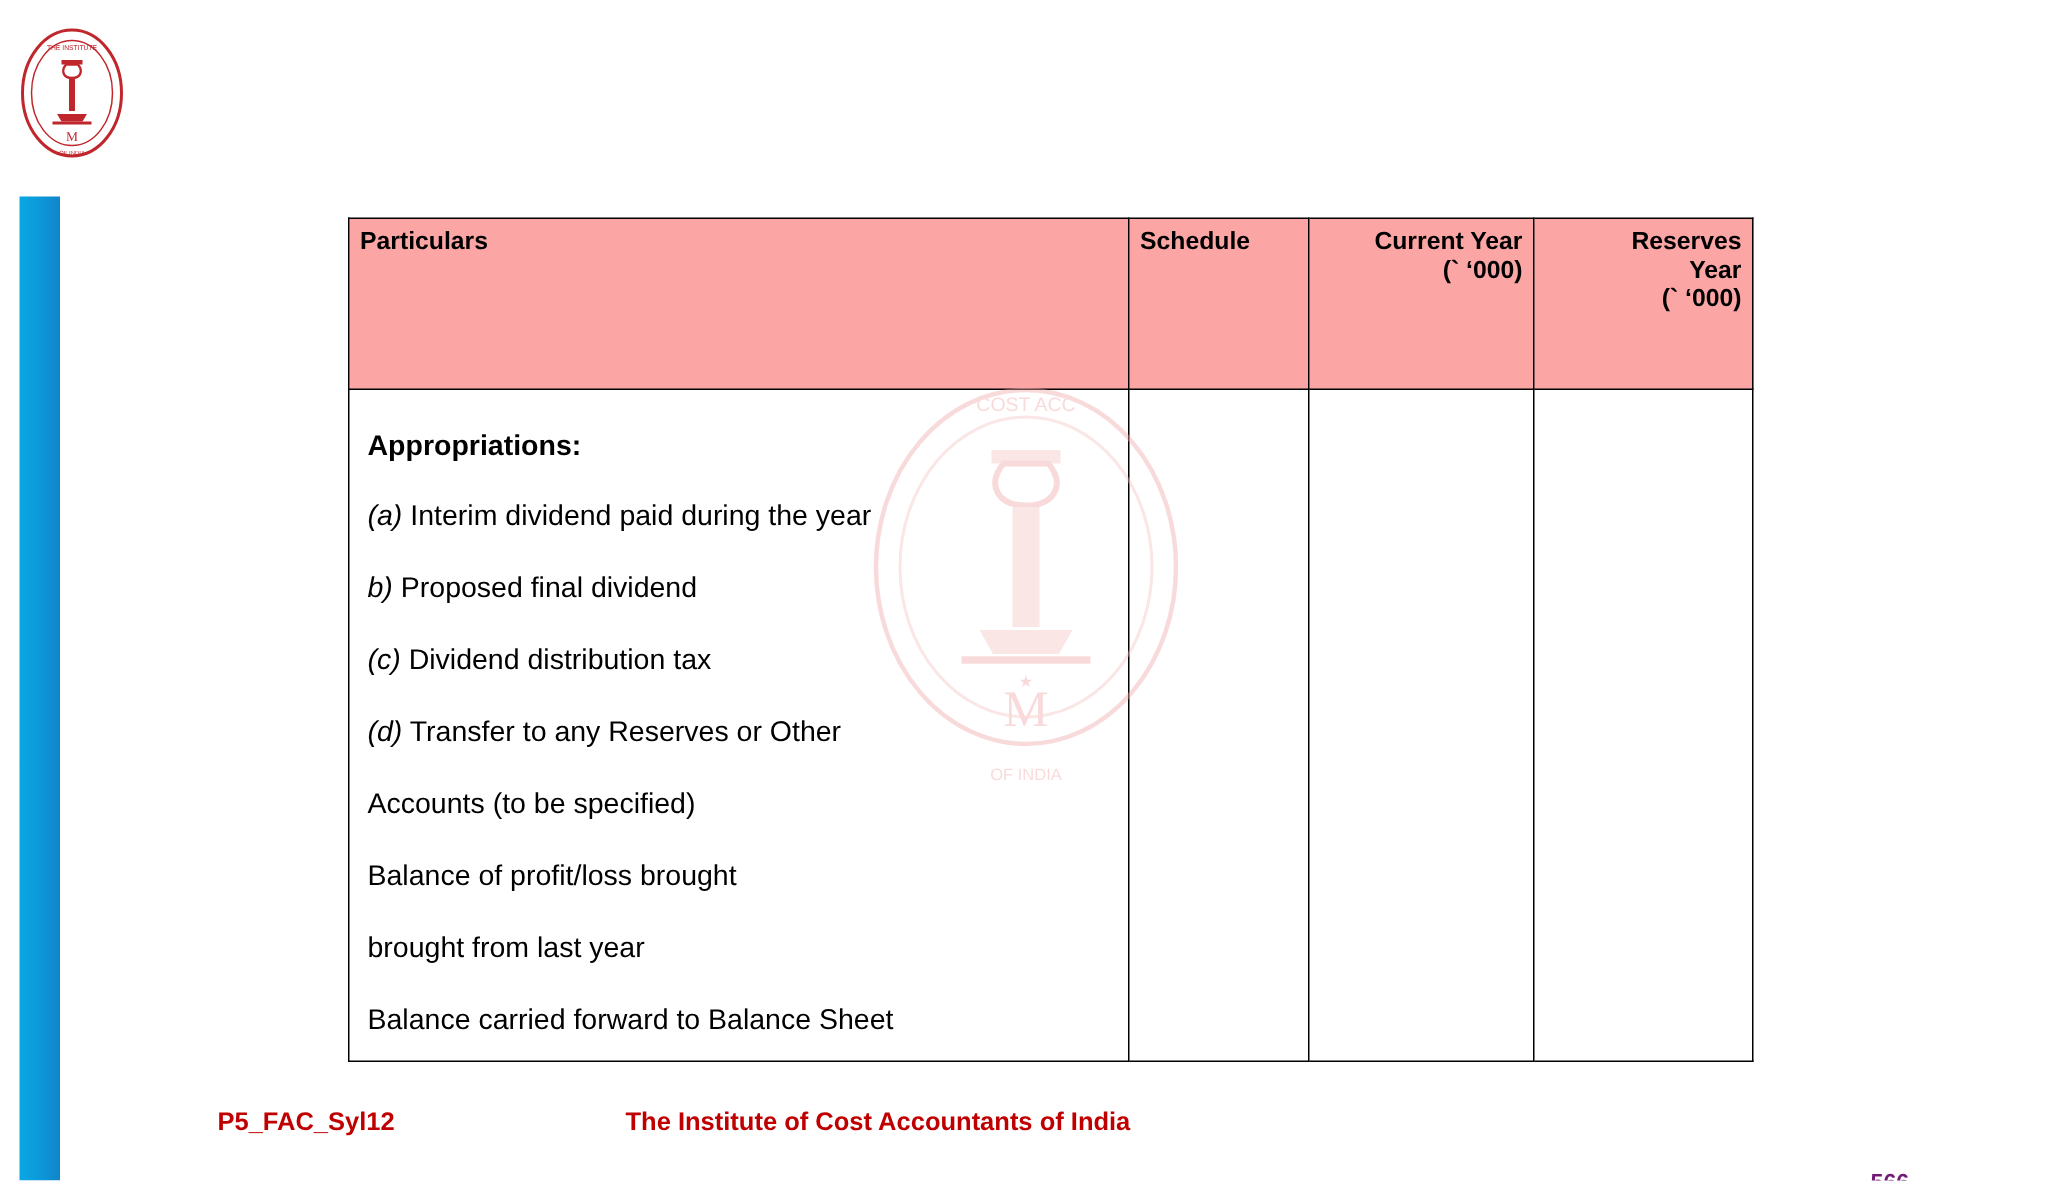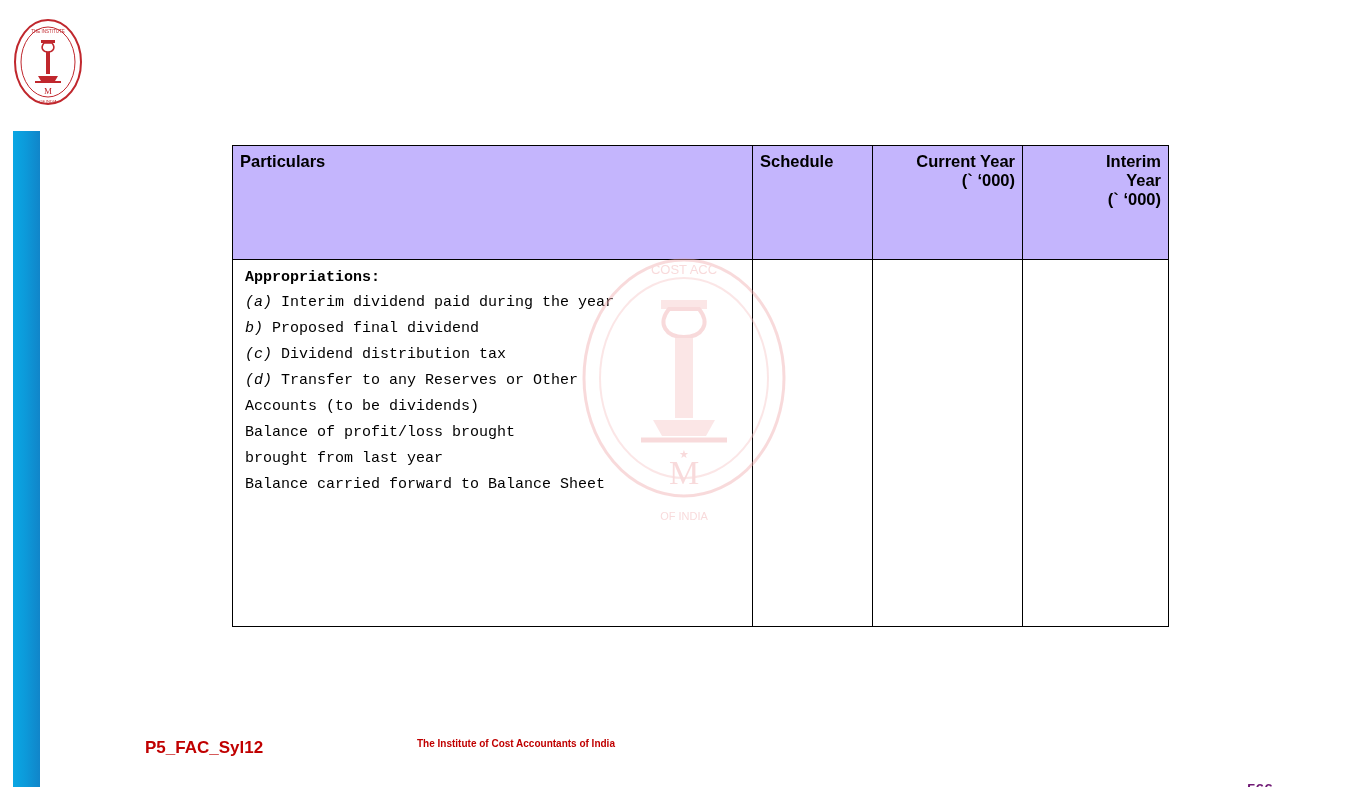"Particulars" thead th { background: #c4b5fd -> #fca5a5 }
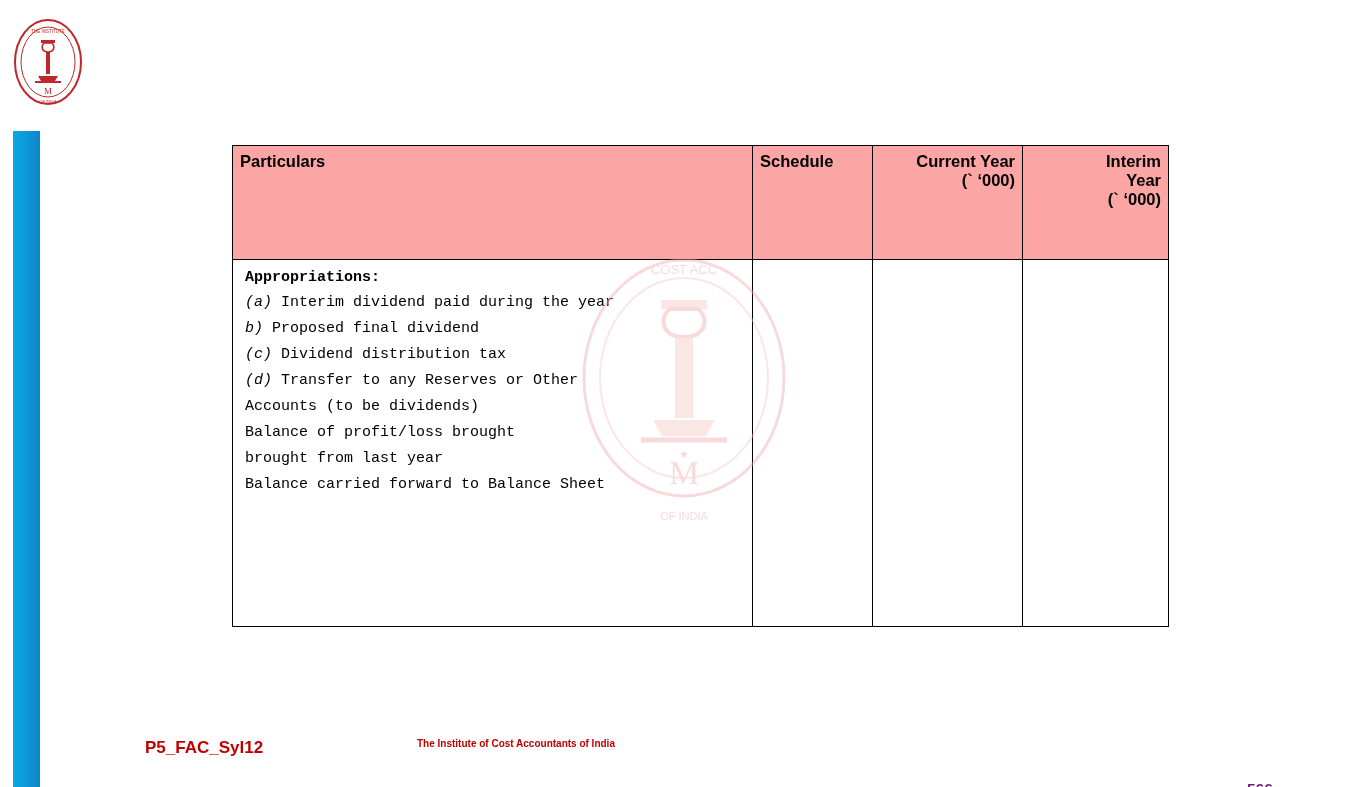"Interim" div { text: Interim -> Reserves }
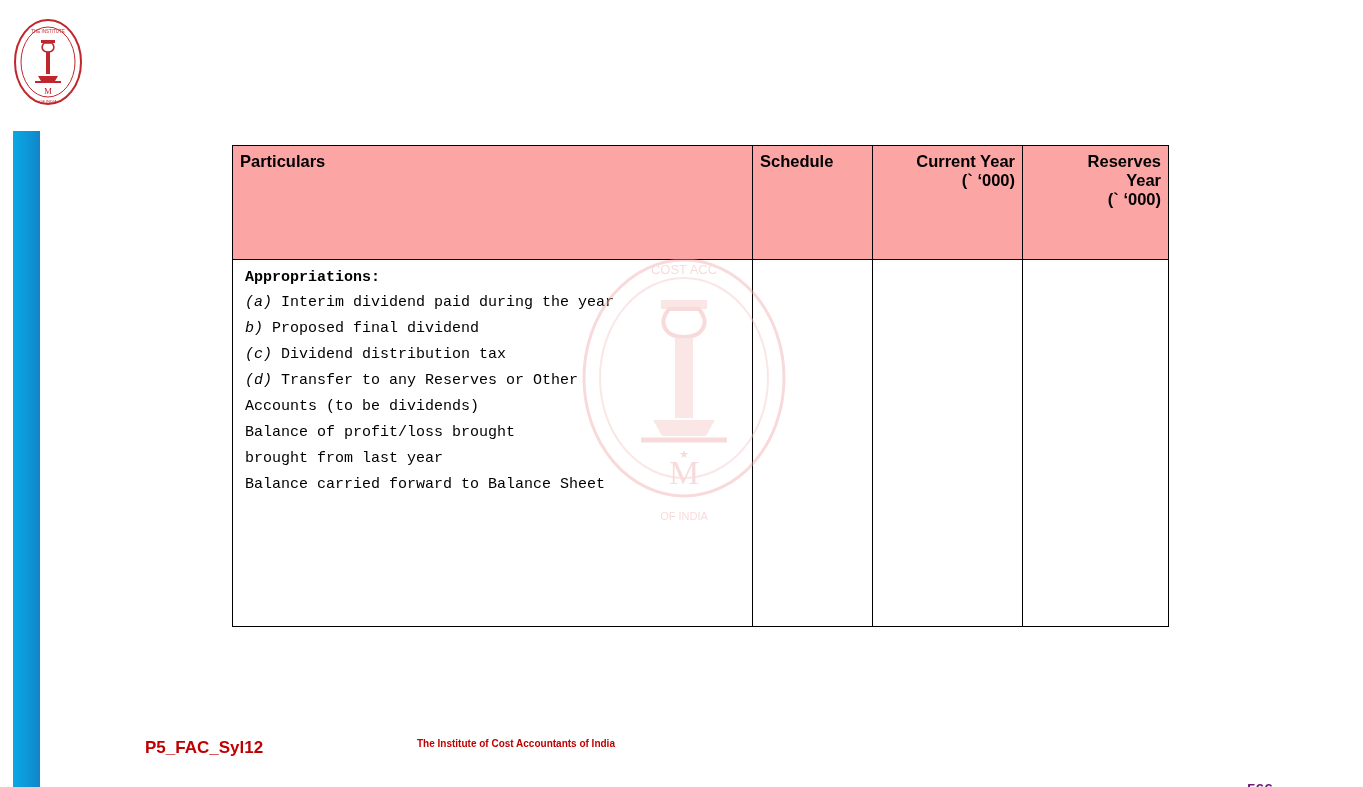"Appropriations:" .row-list li { font-family: Liberation Mono, monospace -> Liberation Sans, sans-serif; font-size: 15px -> 19px; margin-top: none -> 18px }
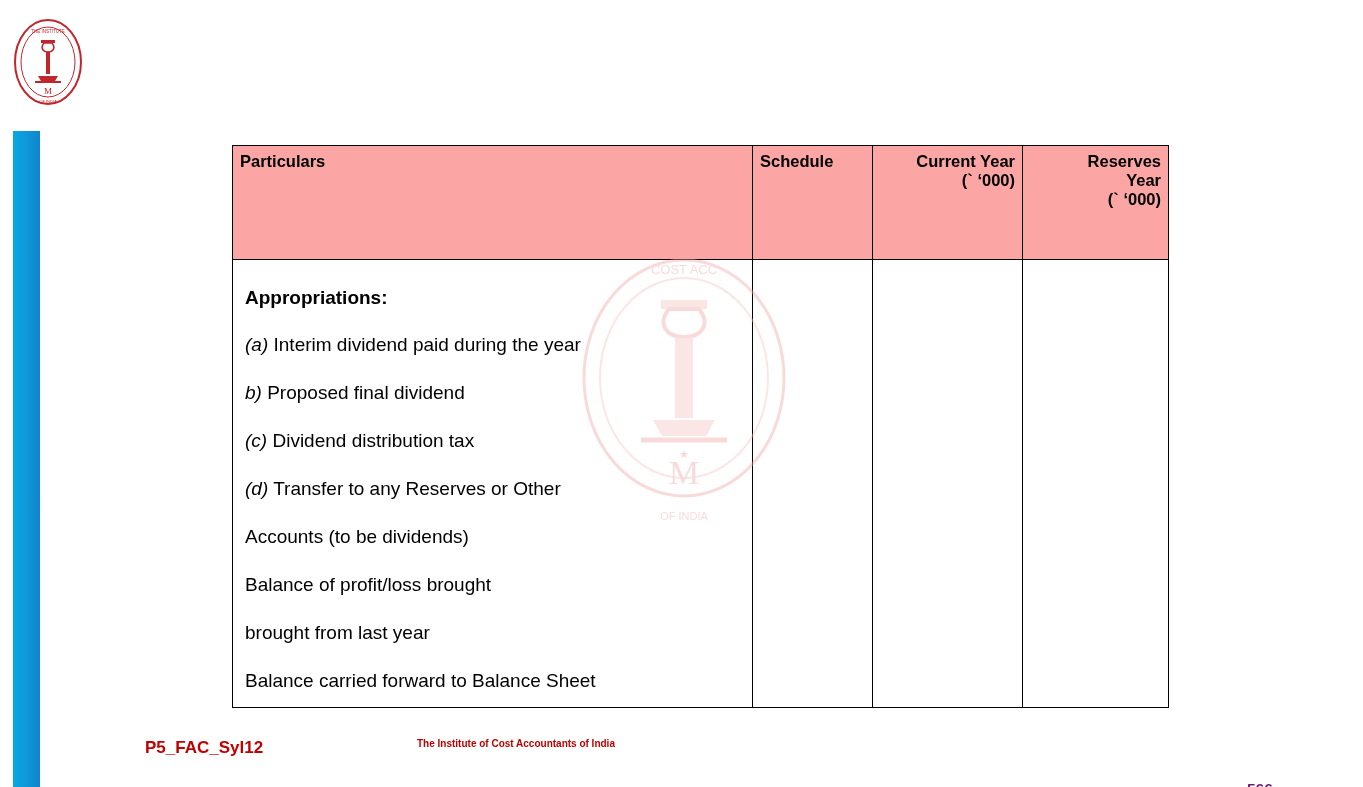"Accounts (to be dividends)" span { text: dividends -> specified }
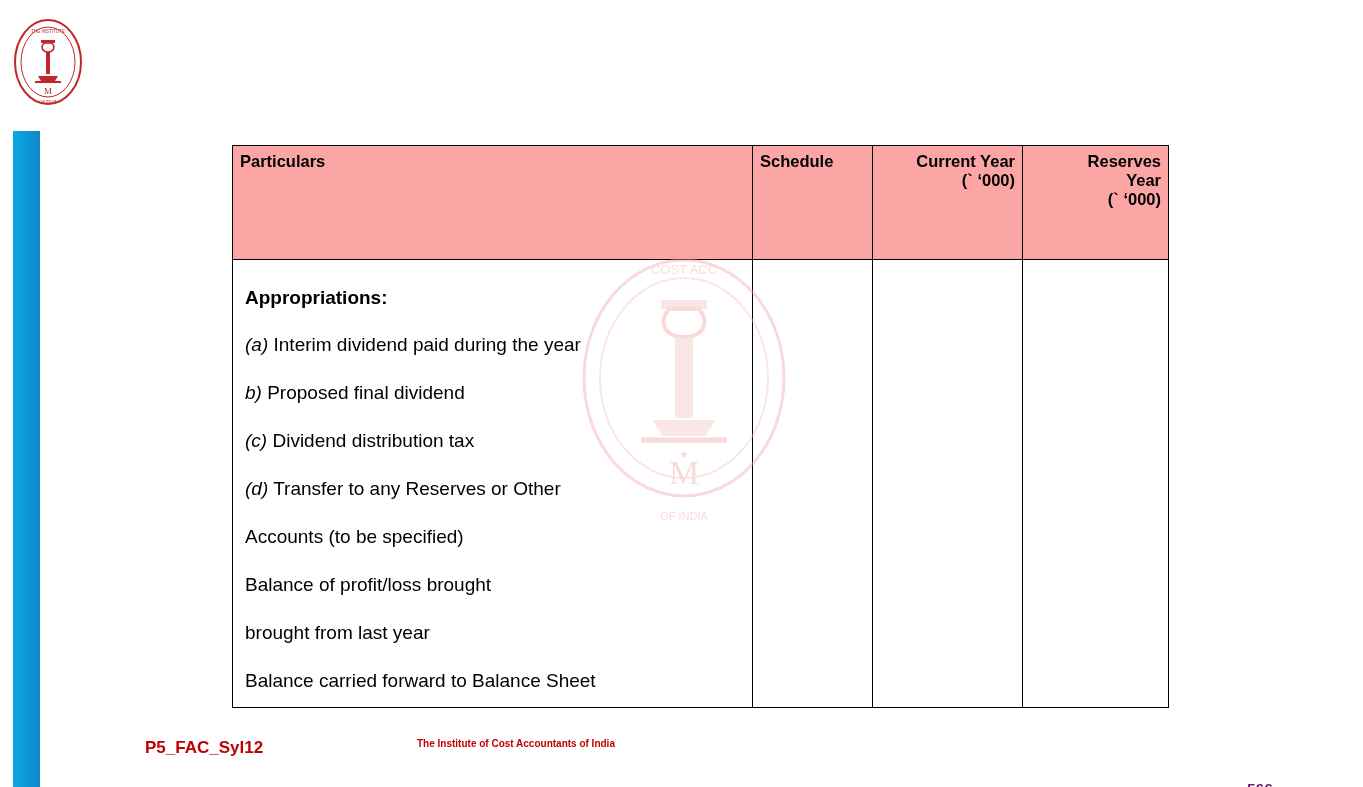"The Institute of Cost Accountants" .footer-center { font-size: 10px -> 17px }
